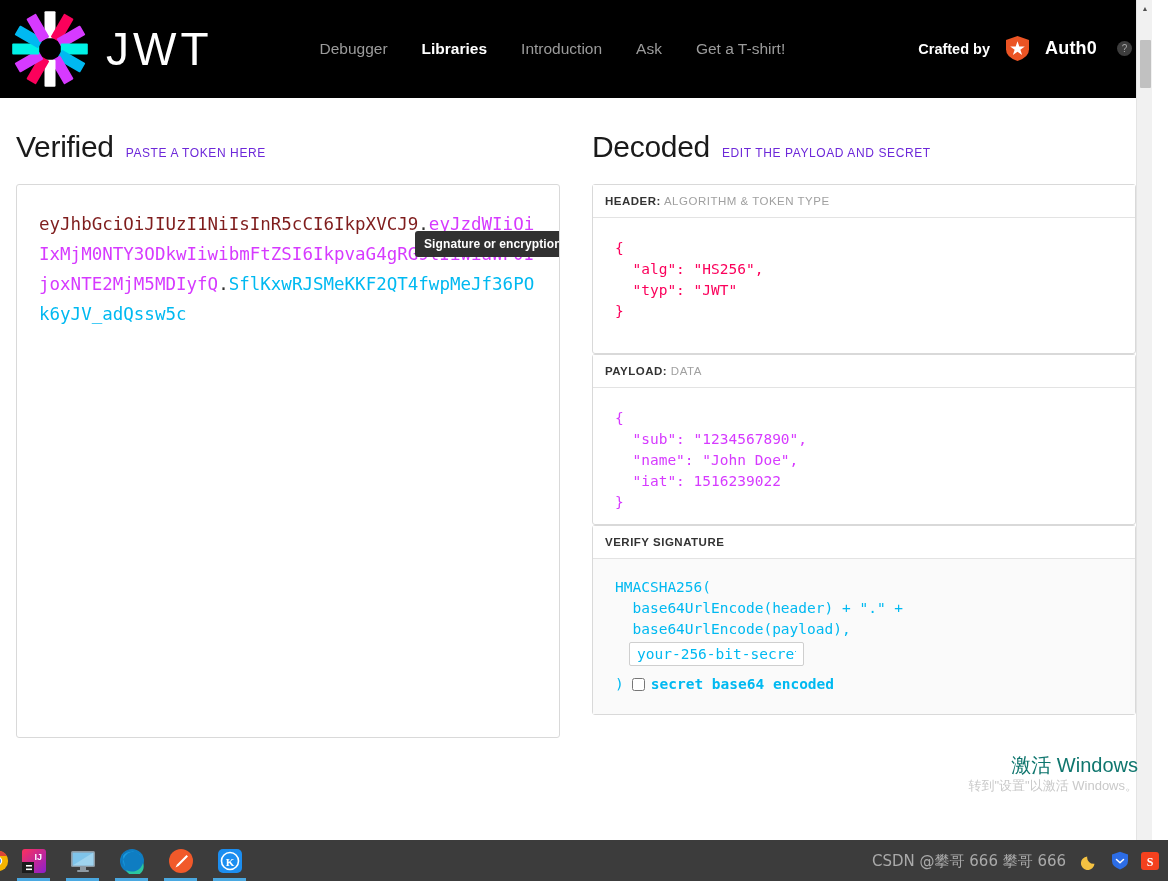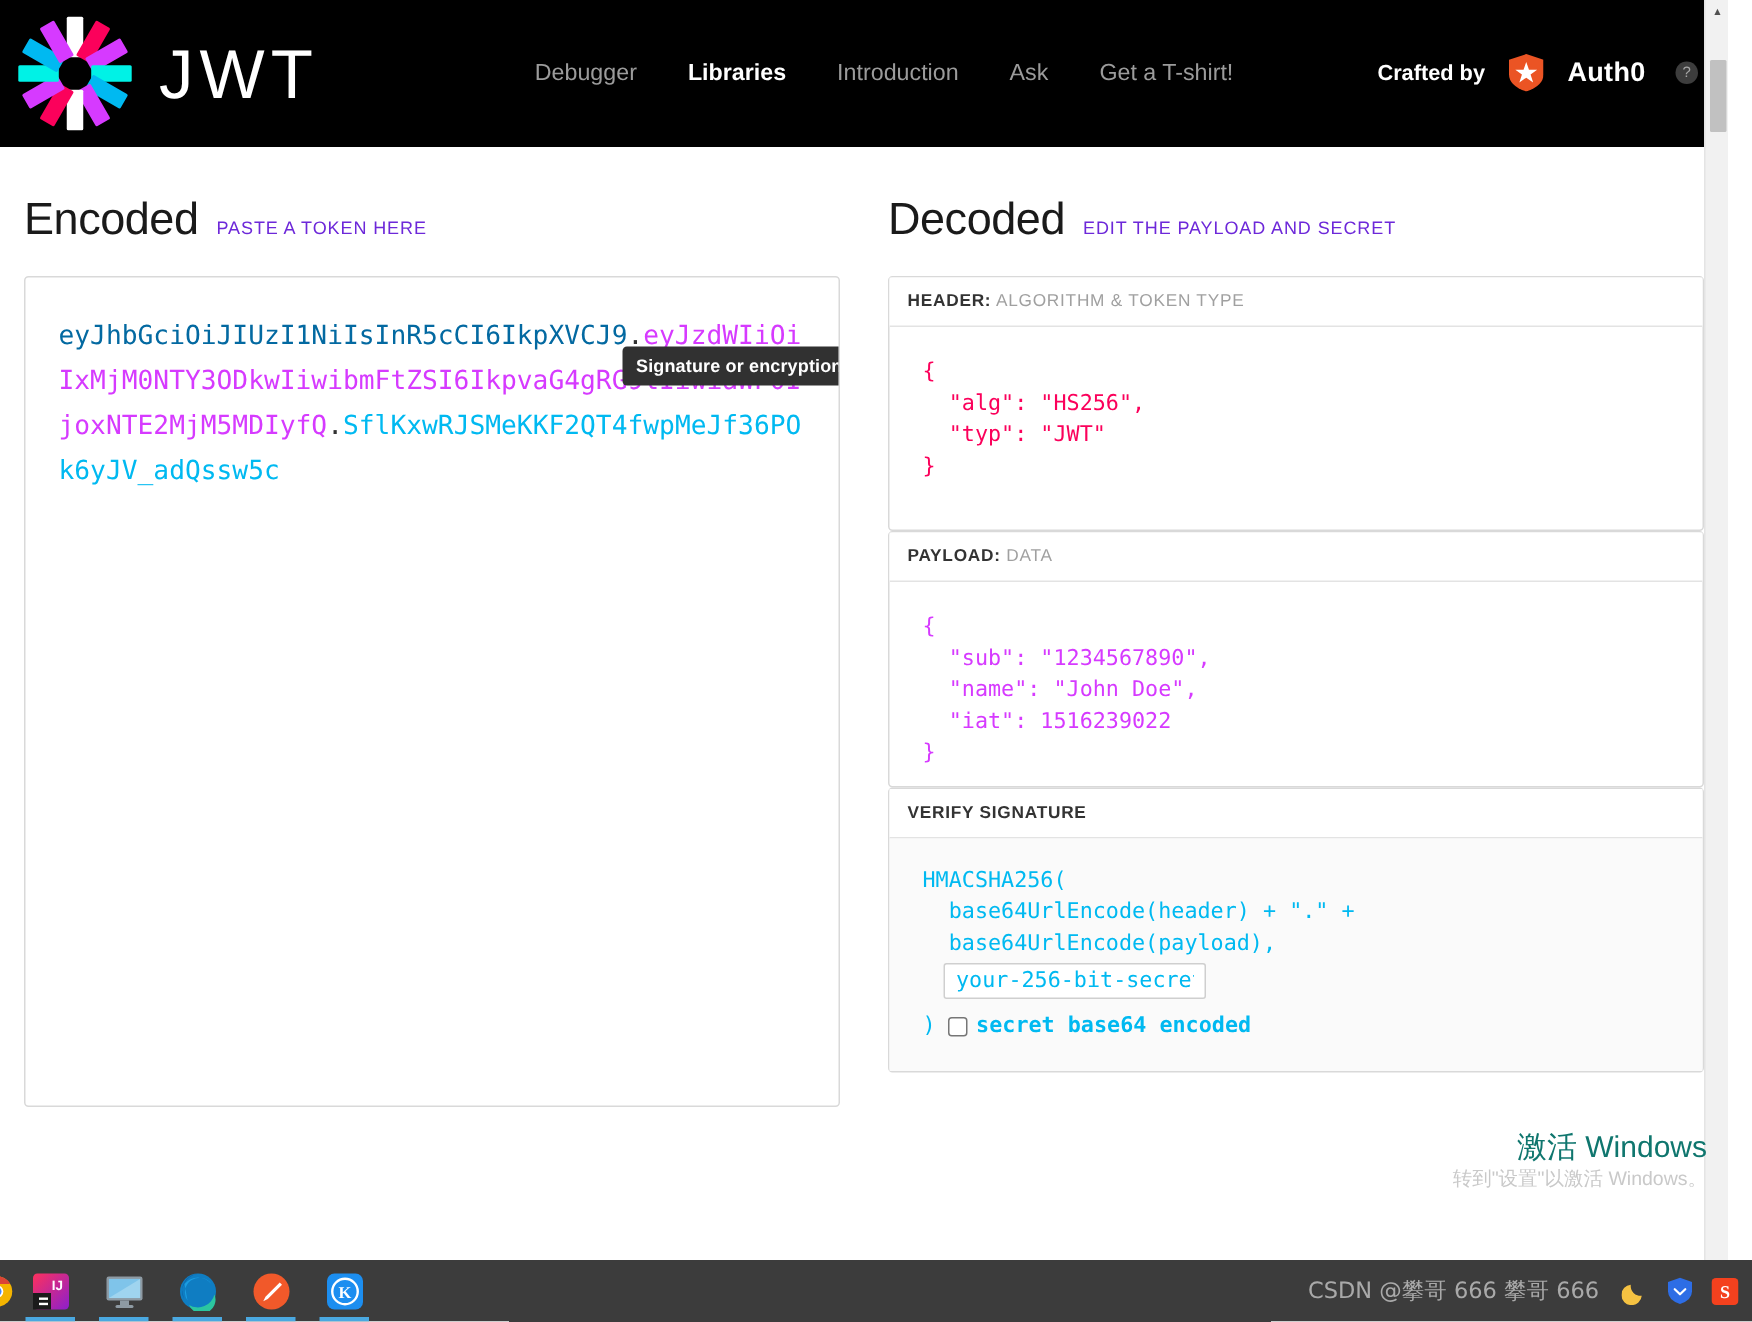"Debugger" .nav-links { margin-left: 106px -> 69px }
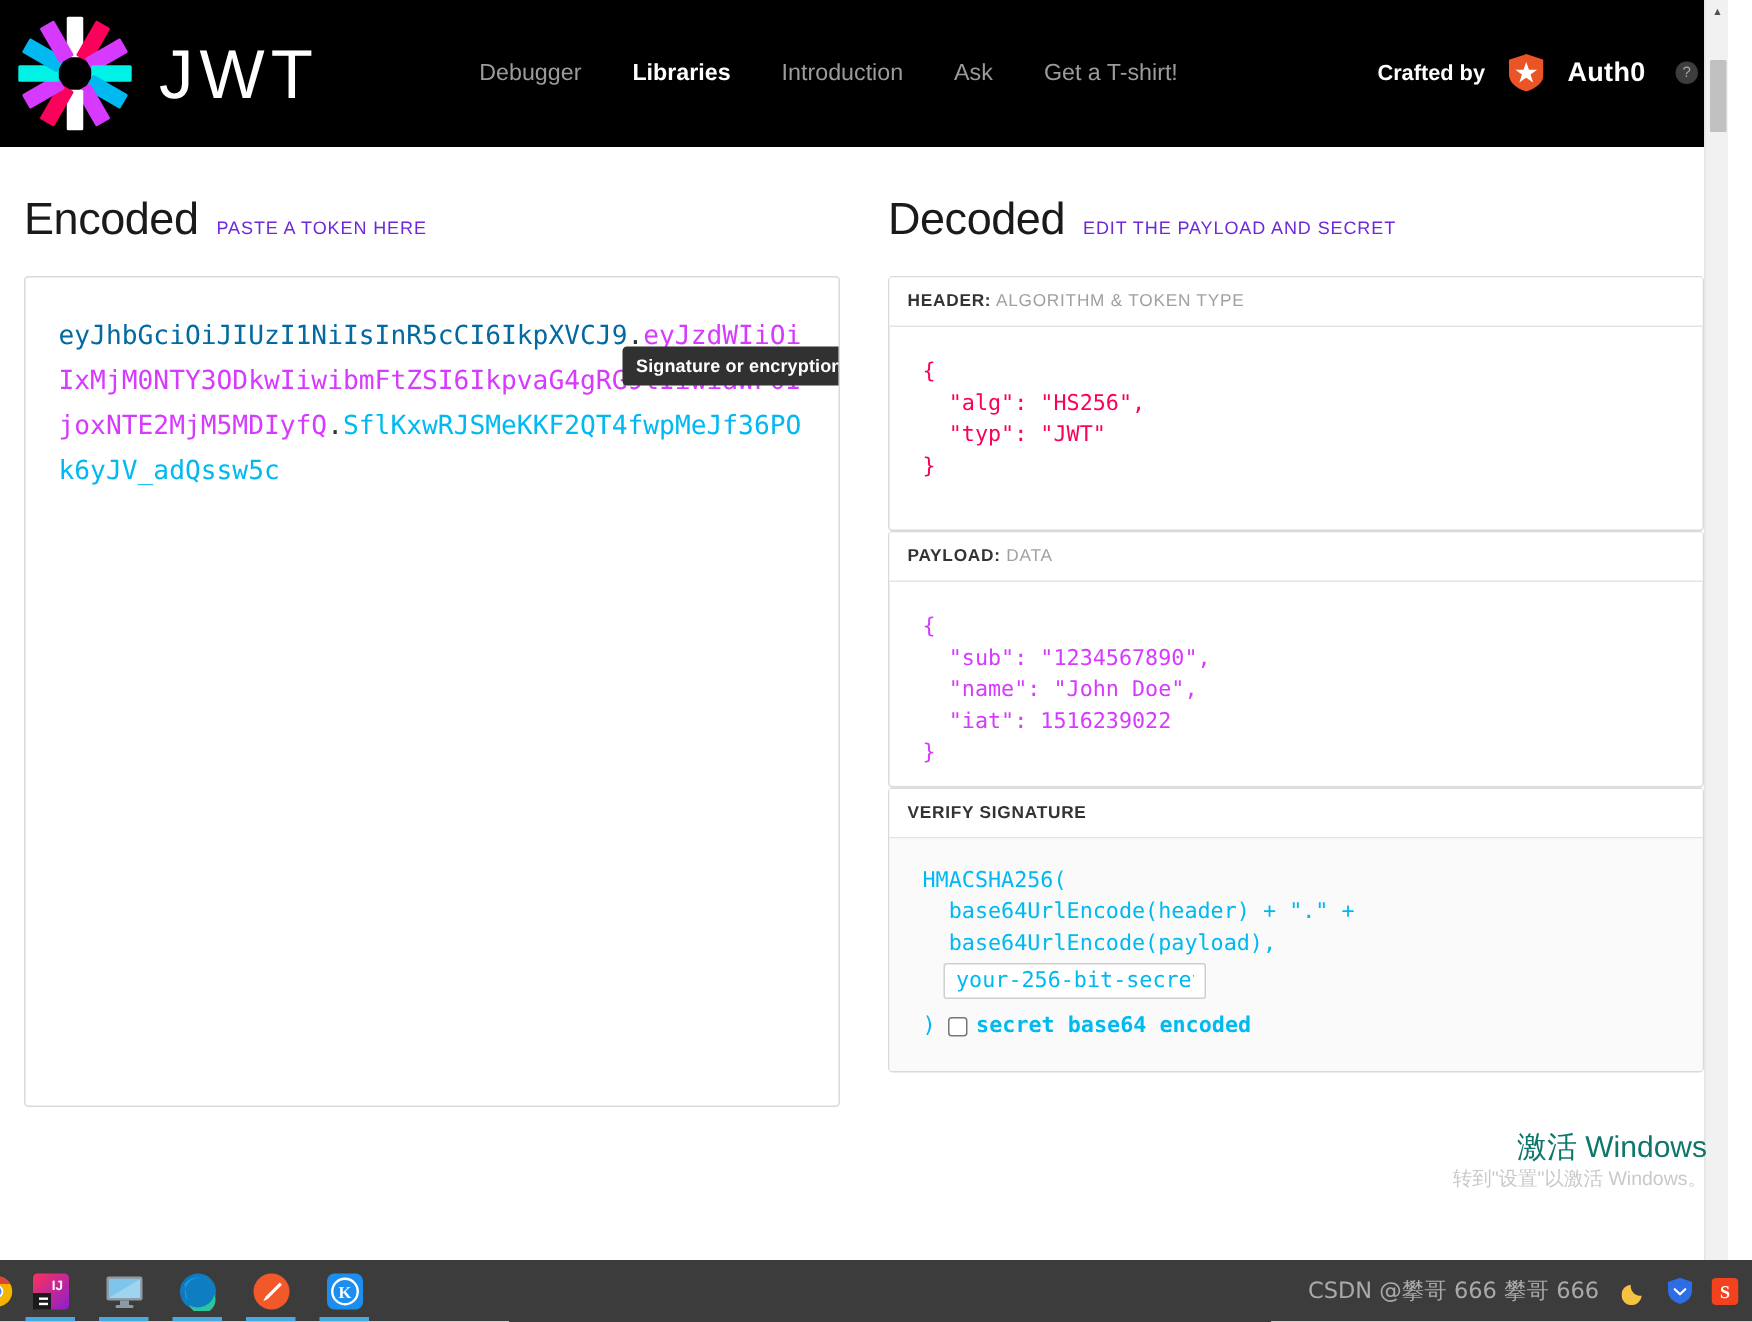"Encoded" div.sect-title { text: Encoded -> Verified }
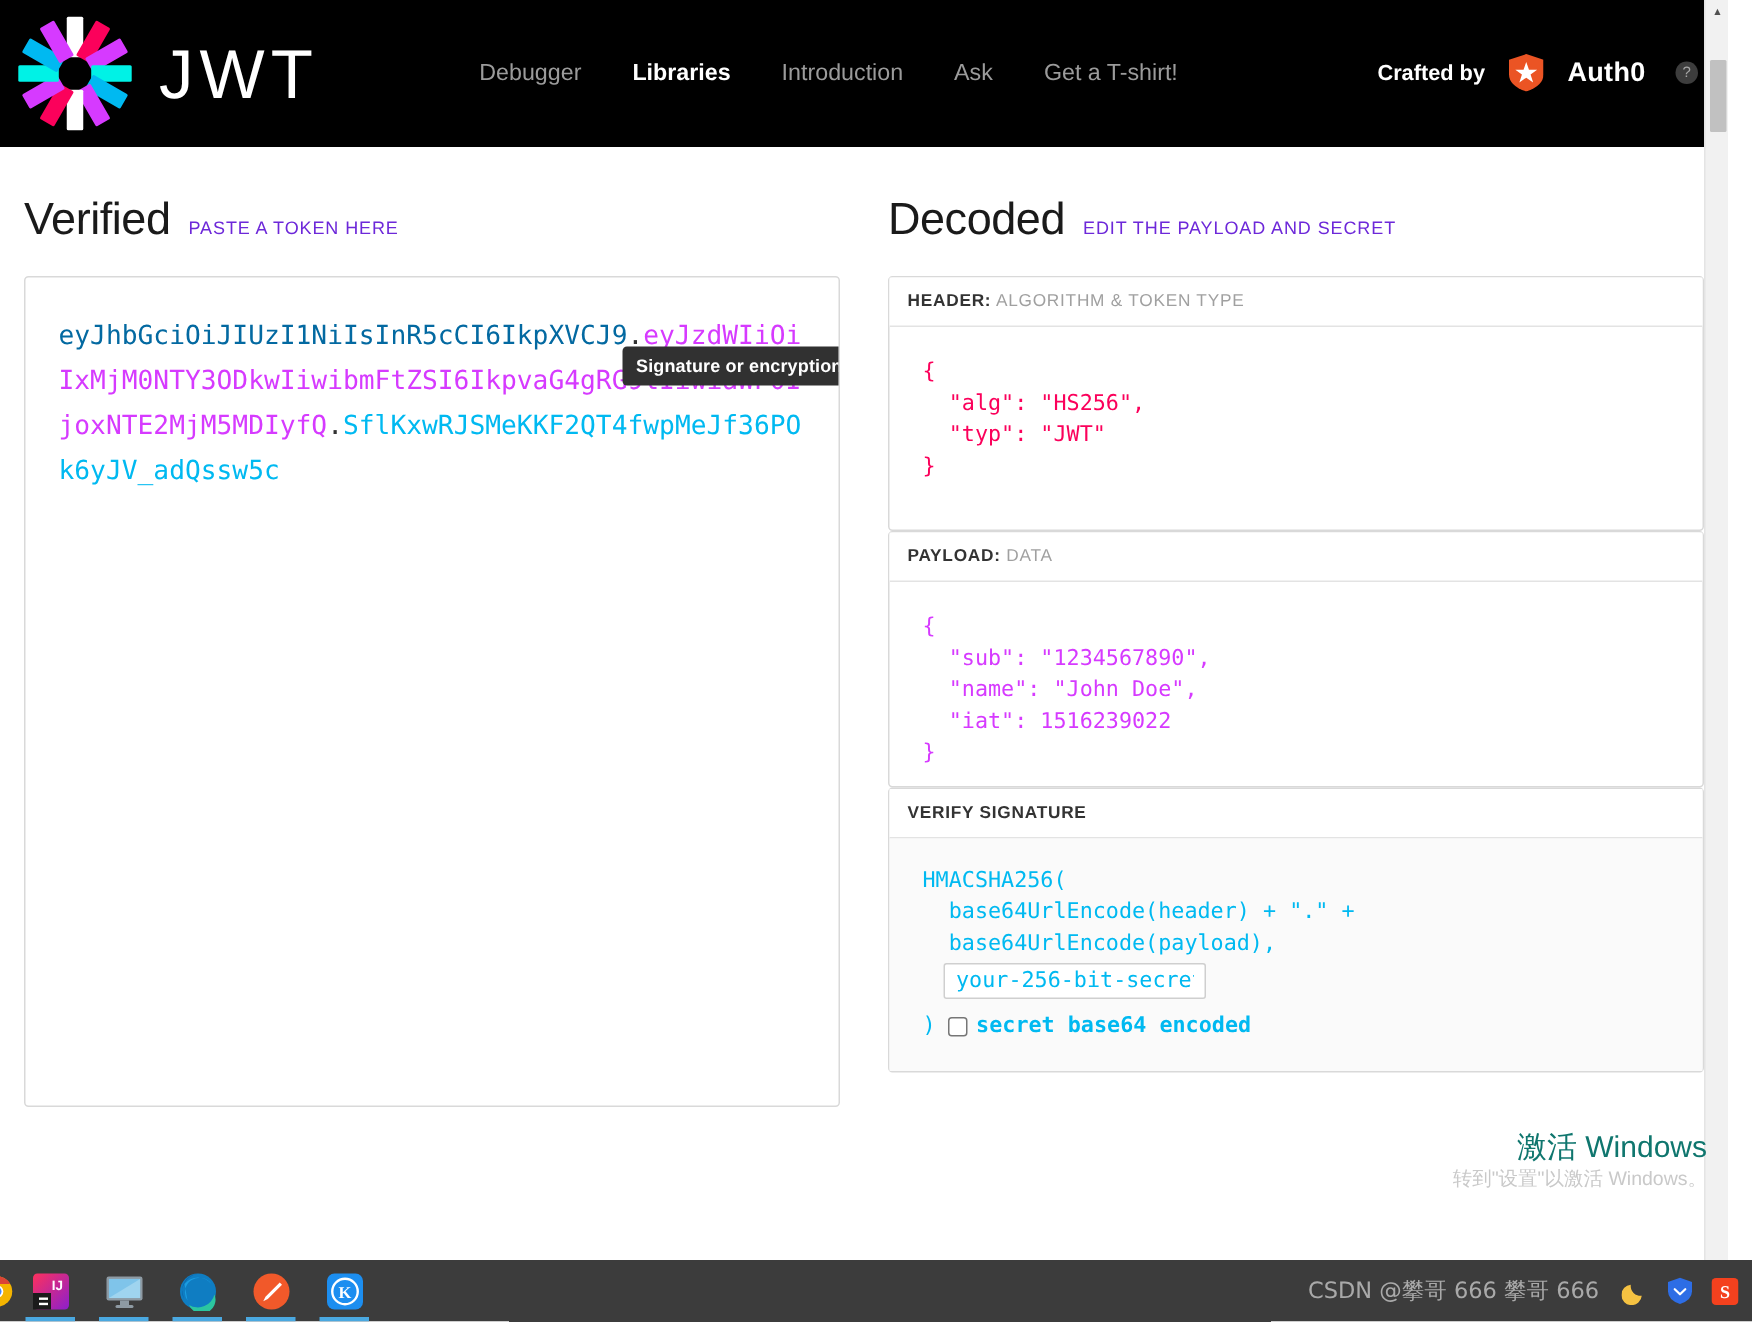"eyJhbGciOiJIUzI1NiIsInR5cCI6IkpXVCJ9" .tok-h { color: #0369a1 -> #7f1d1d }
